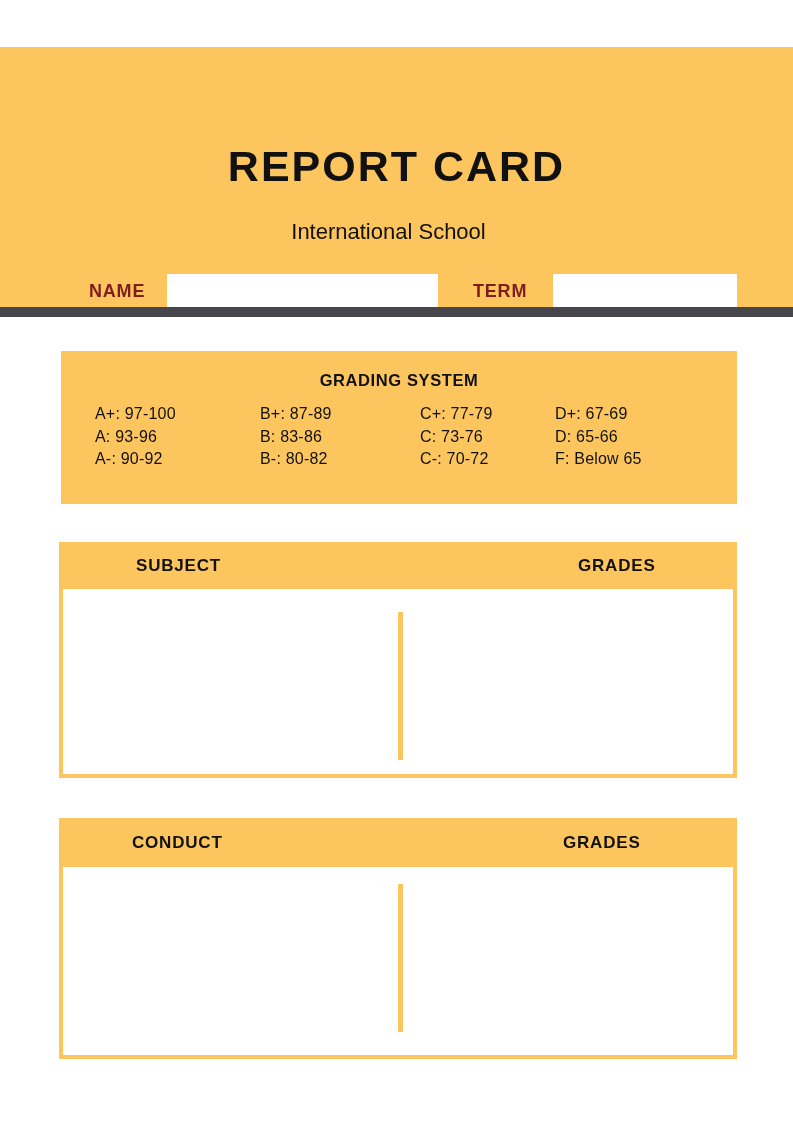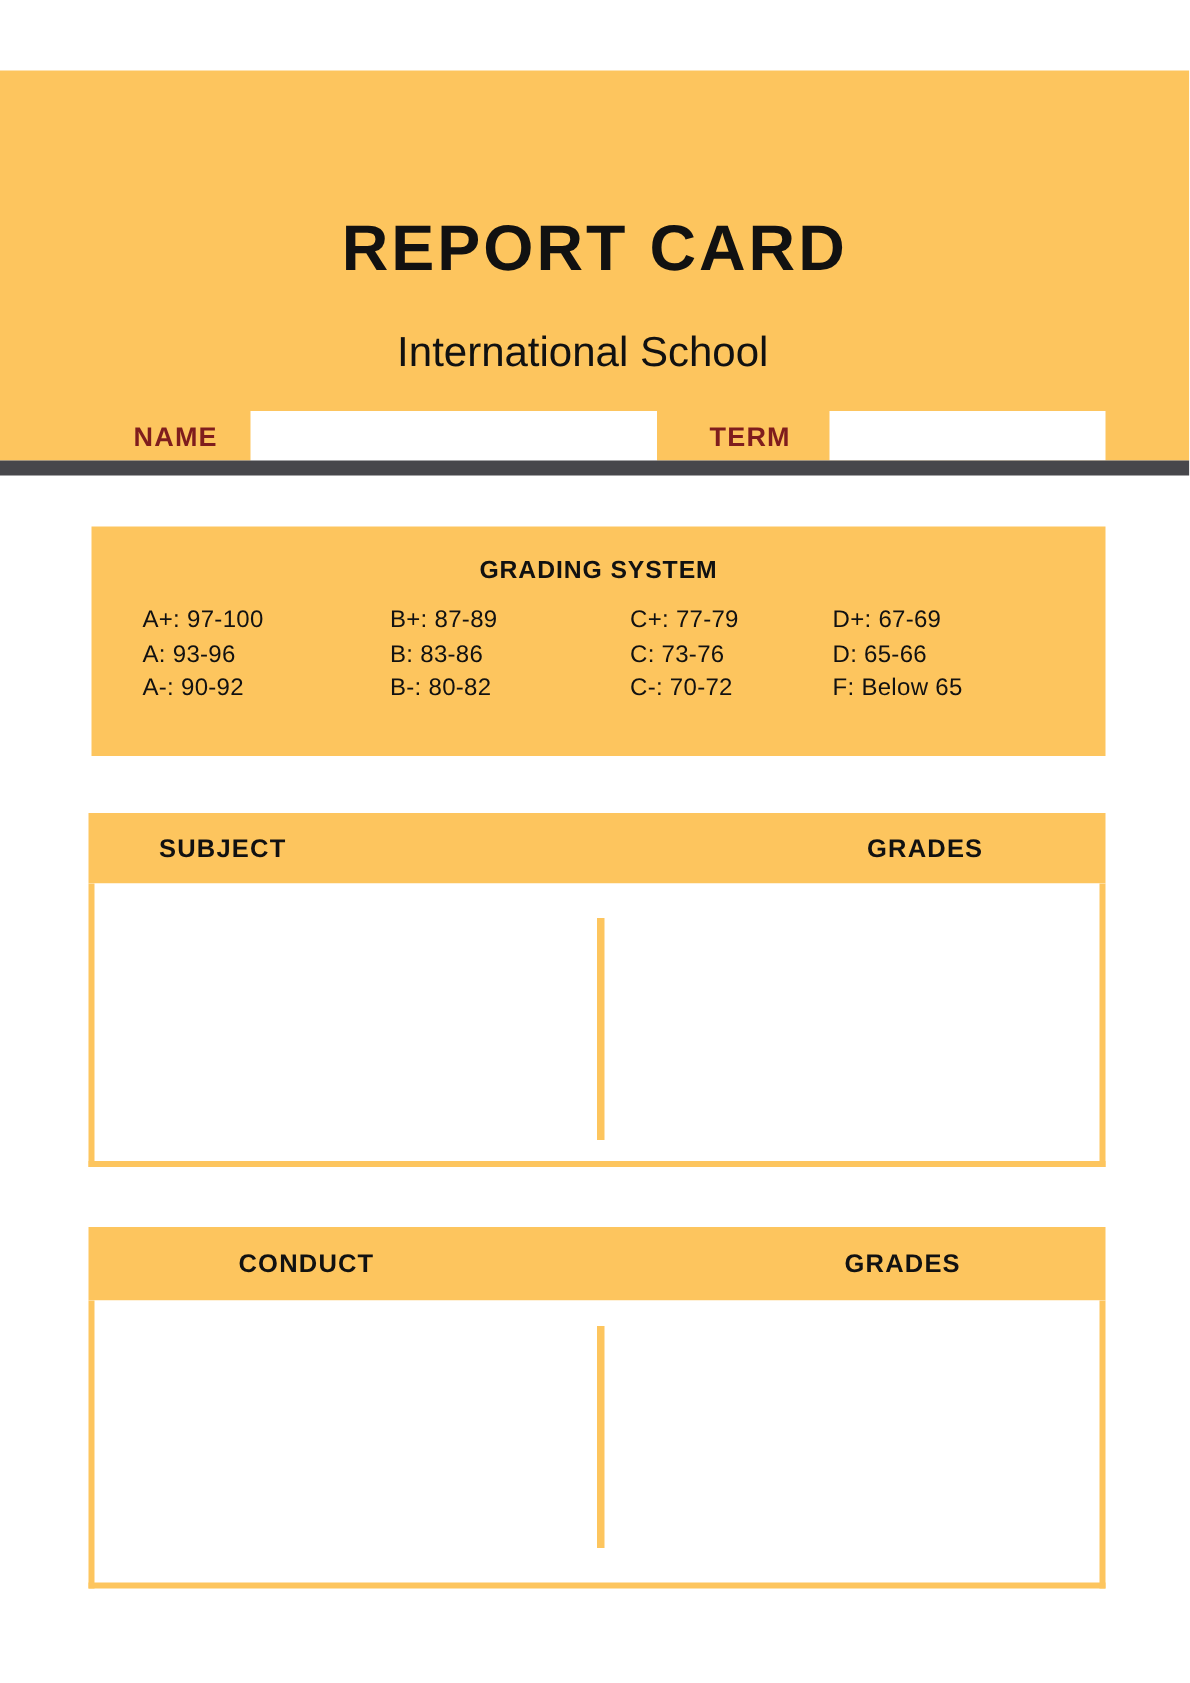"International School" .school-subtitle { font-size: 28px -> 22px }
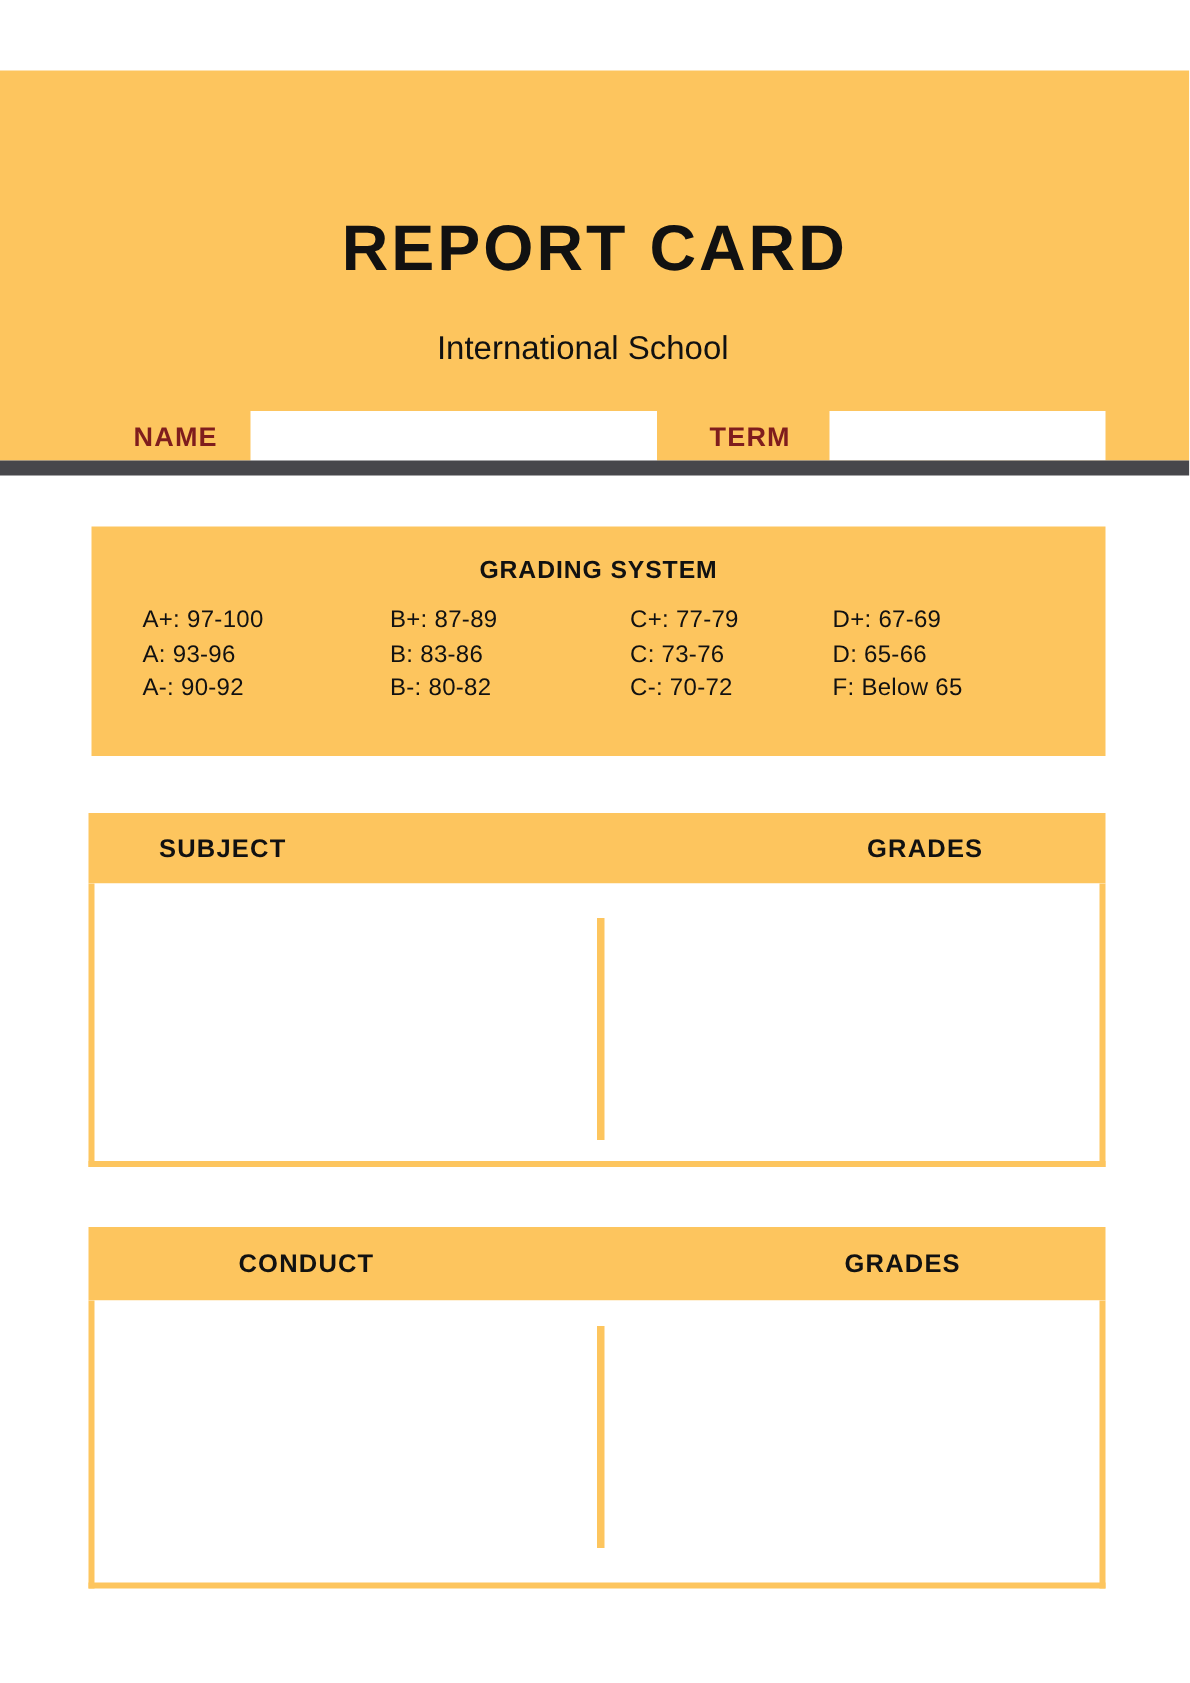"SUBJECT" .table-subject .rc-th-left > span { margin-left: 47px -> 77px }
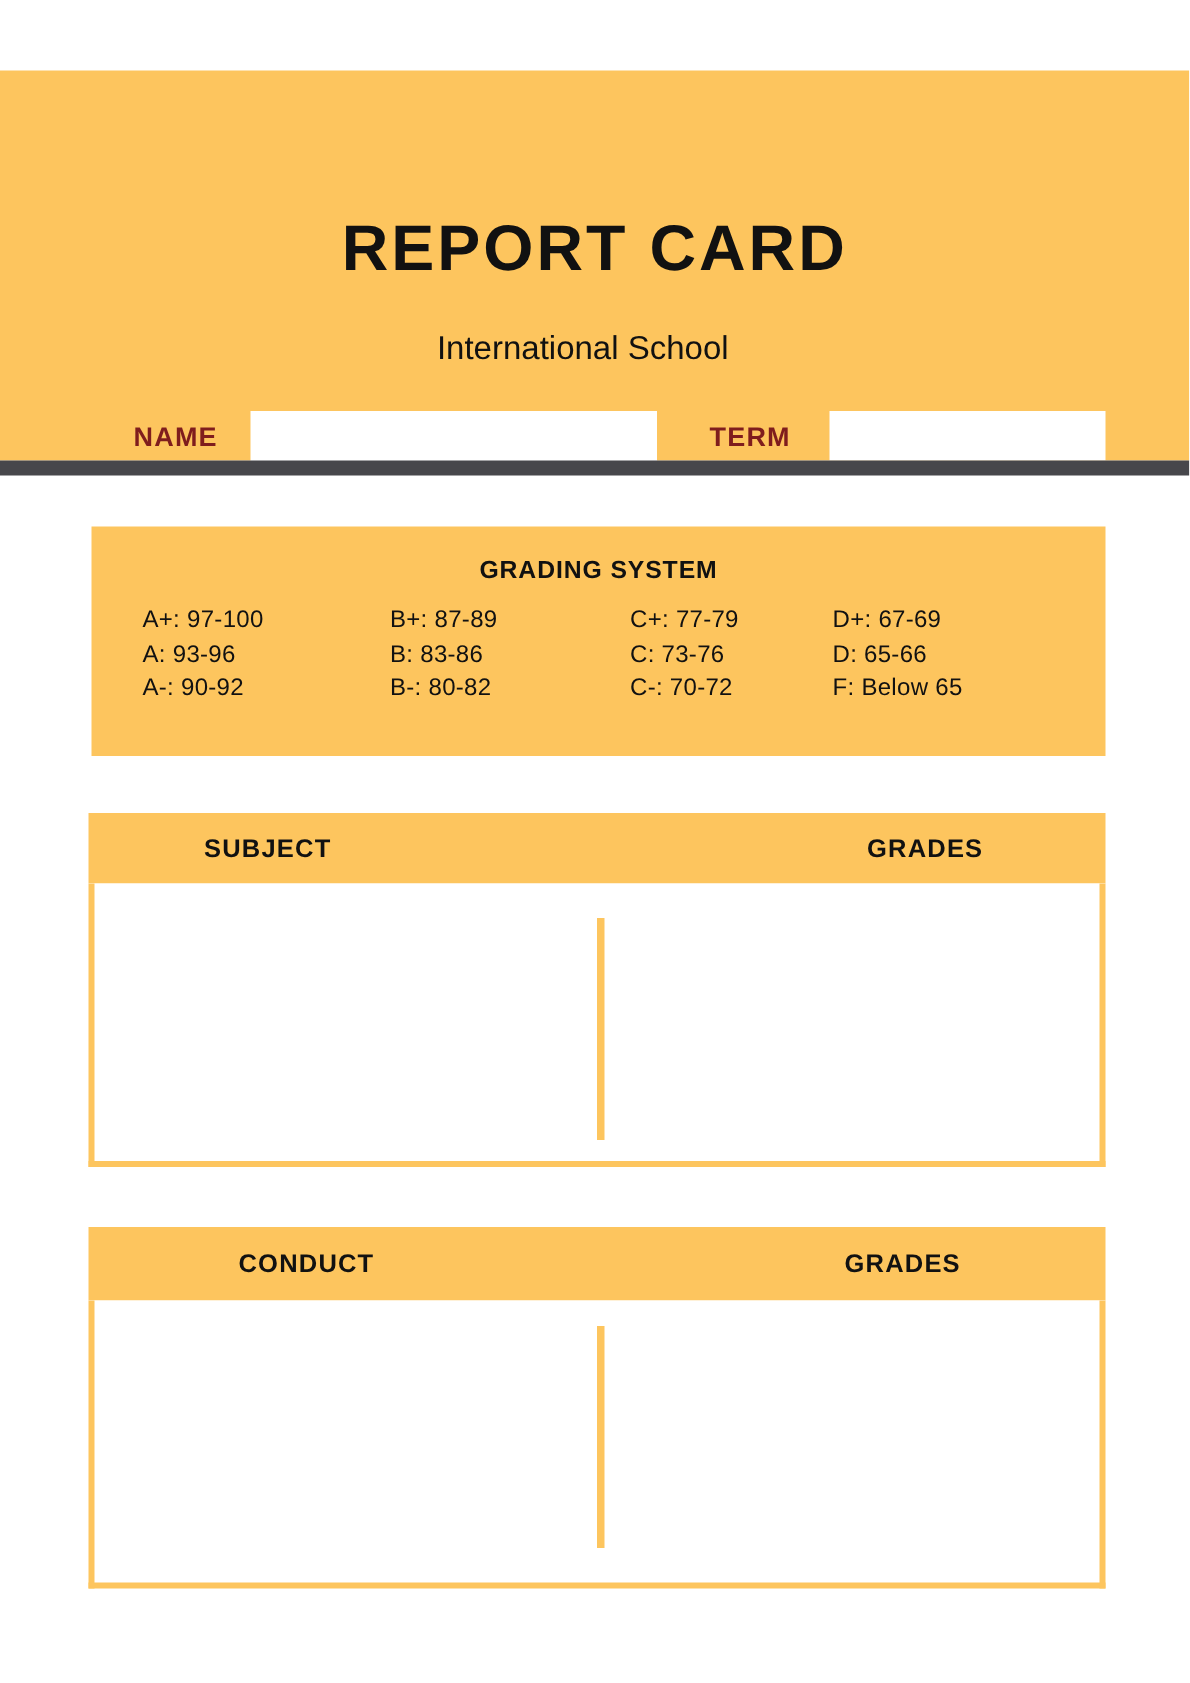"CONDUCT" .table-conduct .rc-th-left > span { margin-left: 100px -> 73px }
